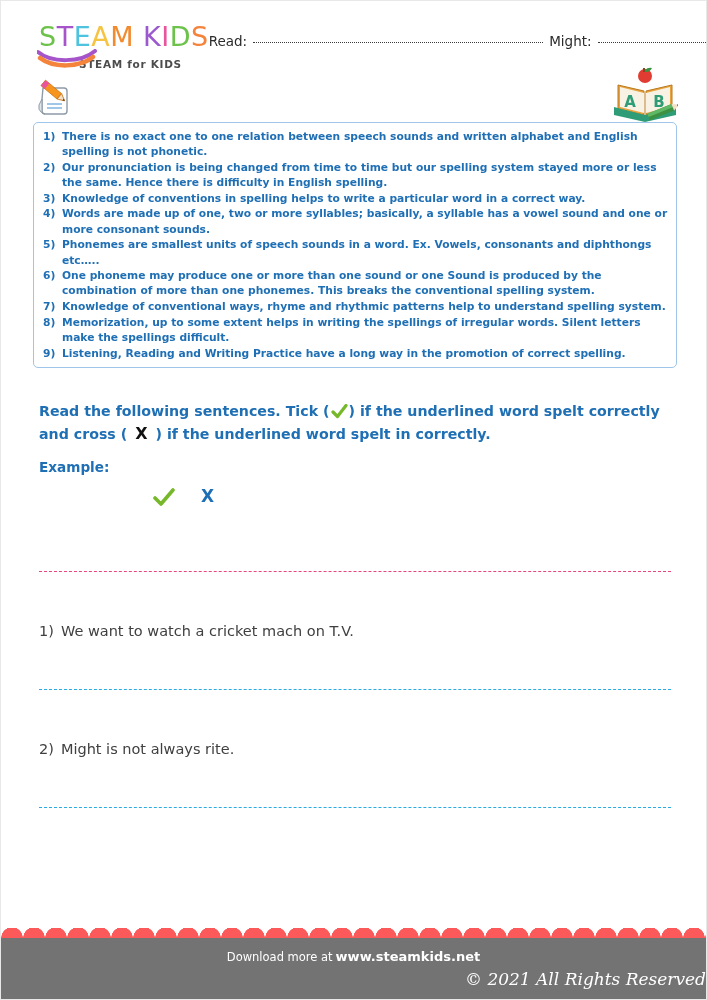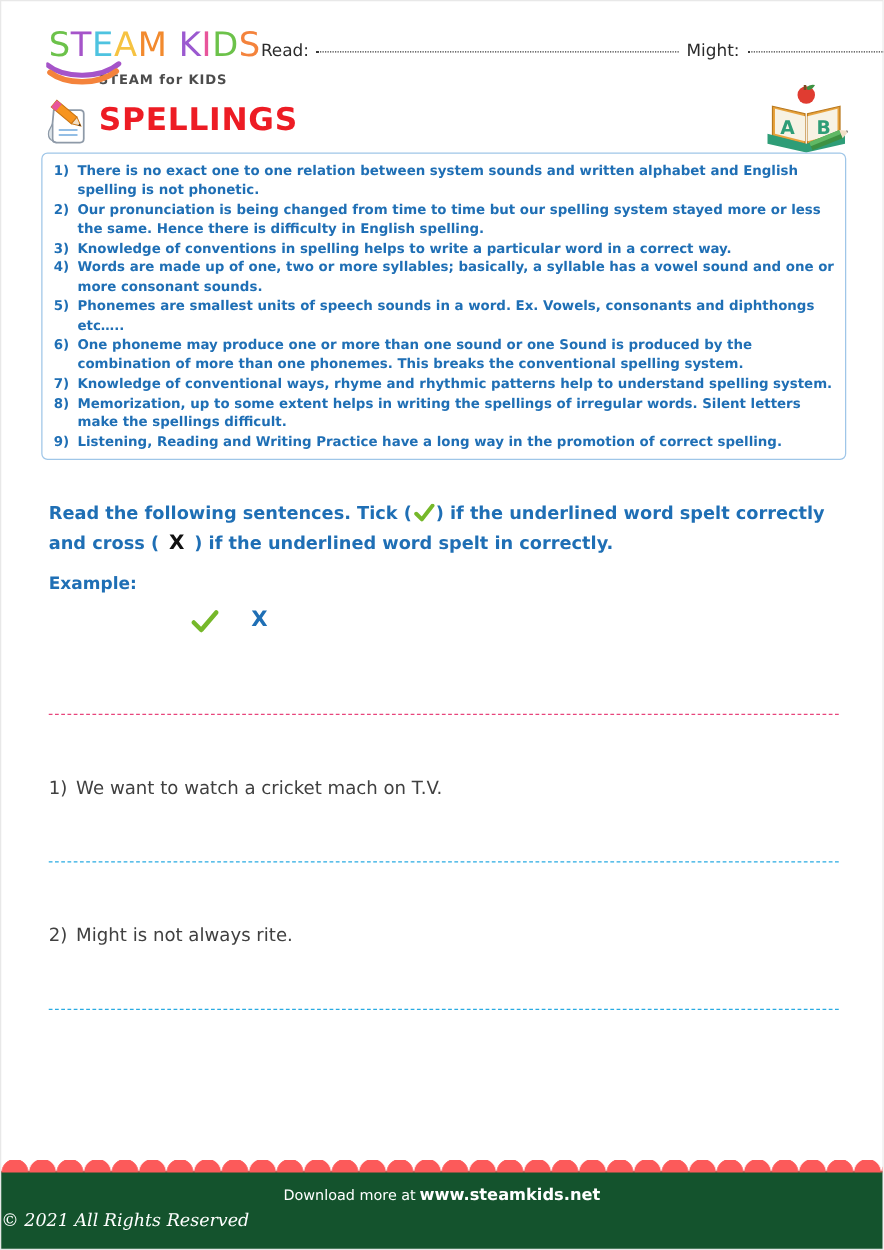"SPELLINGS" div.title-text { html: <div>SPELLINGS</div> -> none }
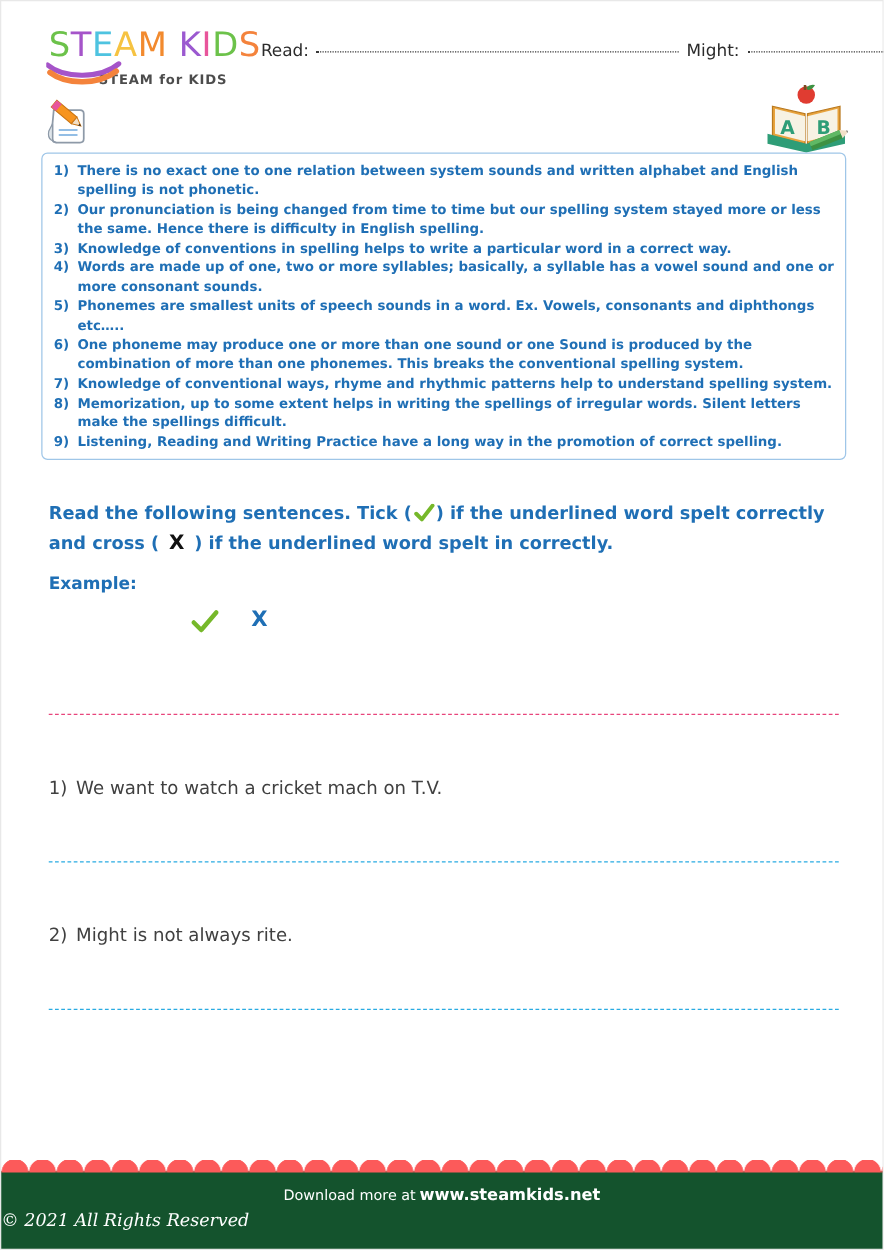"There is no exact one" div.info-text { text: system -> speech }
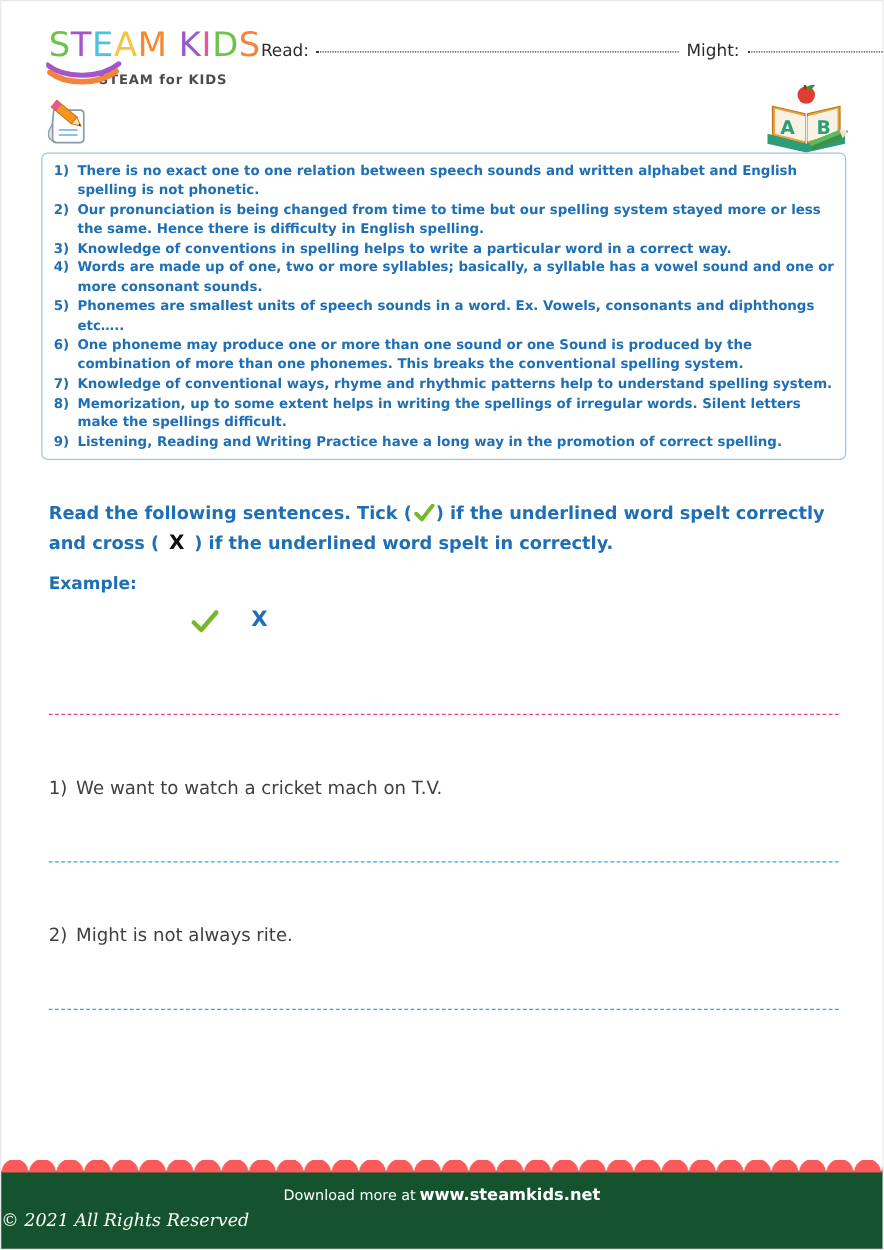"Download more at www.steamkids.net" .footer { background: #14532d -> #737373 }
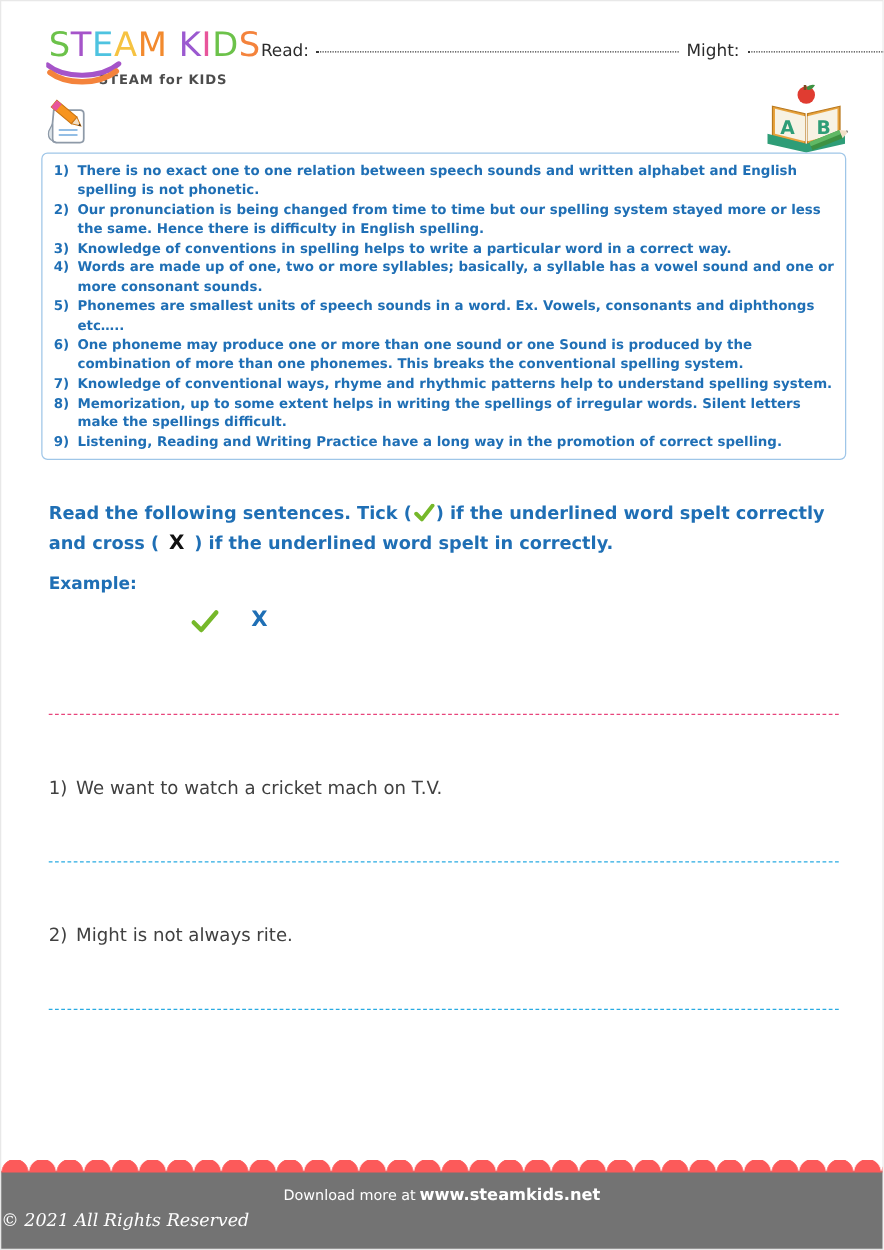"© 2021 All Rights Reserved" .footer-line2 { font-size: 14px -> 17px; text-align: left -> right }
